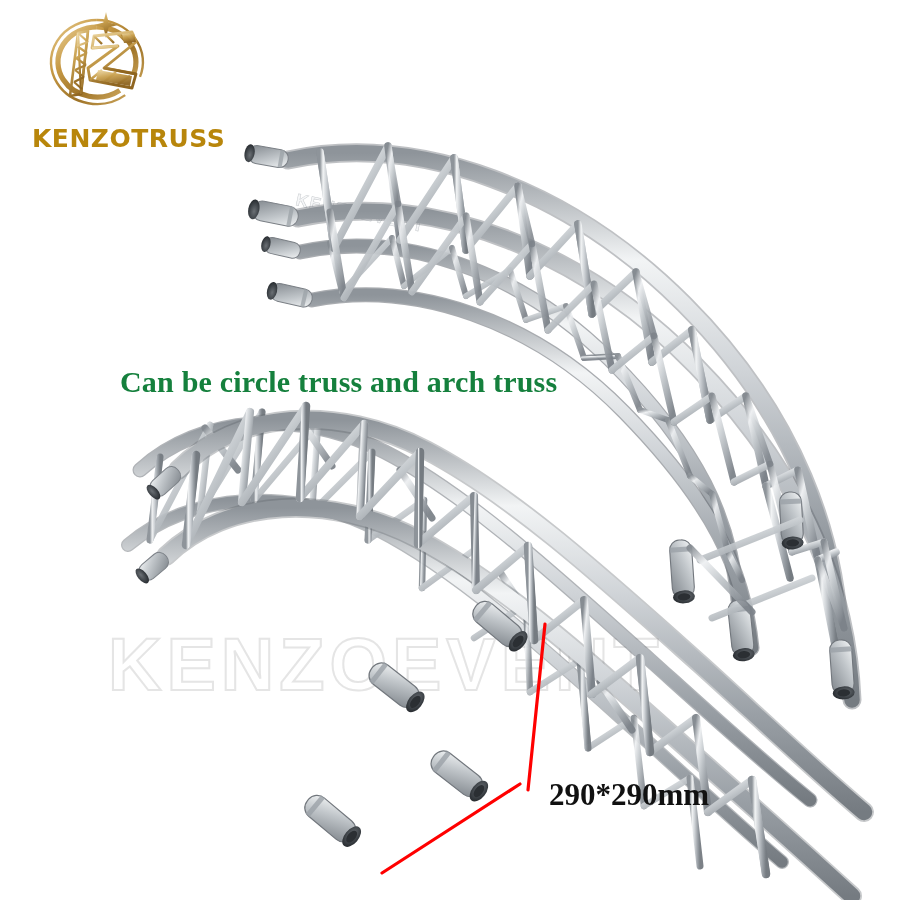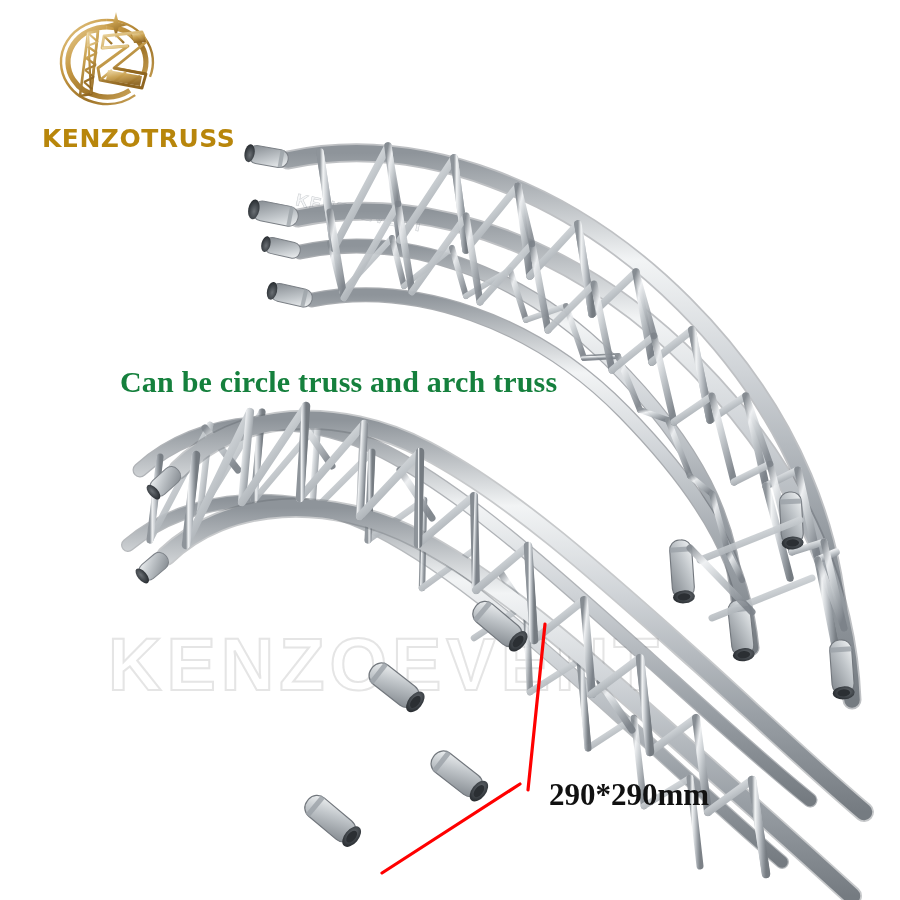"KENZOTRUSS" .logo-wrap { left: 28px -> 18px }
